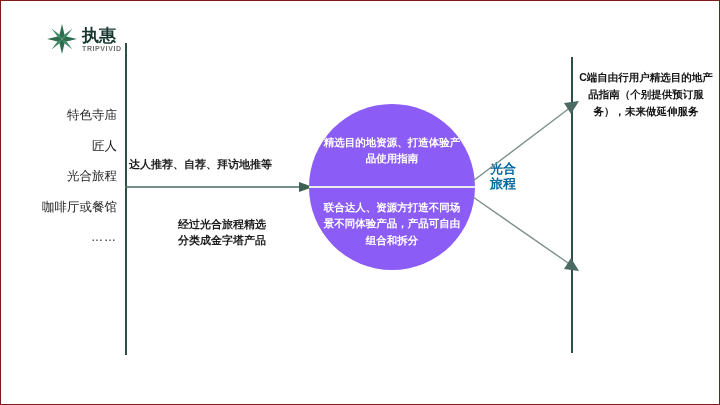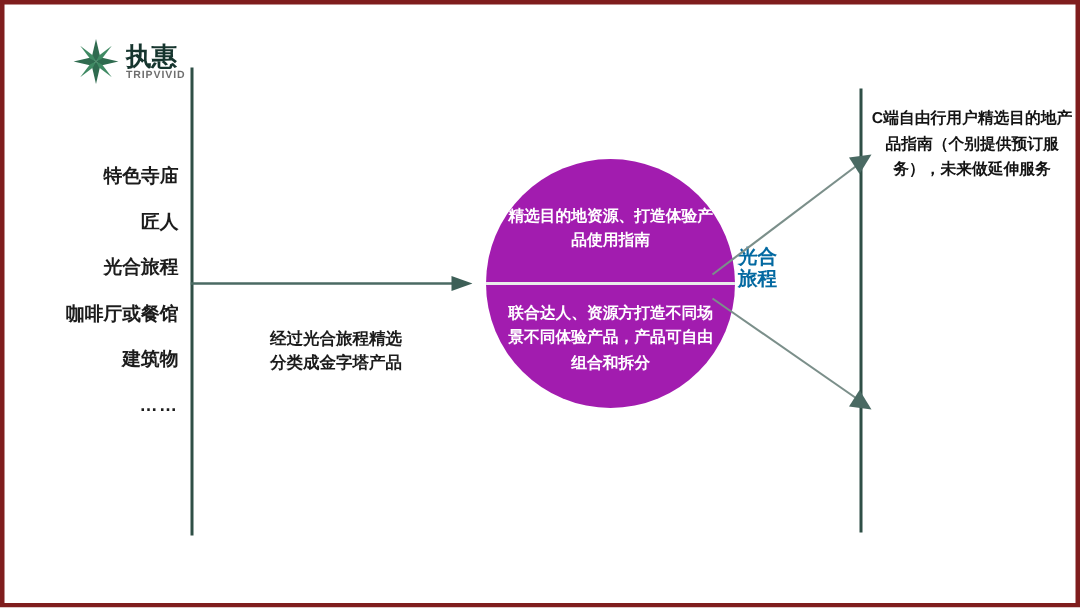"执惠" #page { border: 3px solid #7f1d1d -> 1px solid #7f1d1d }
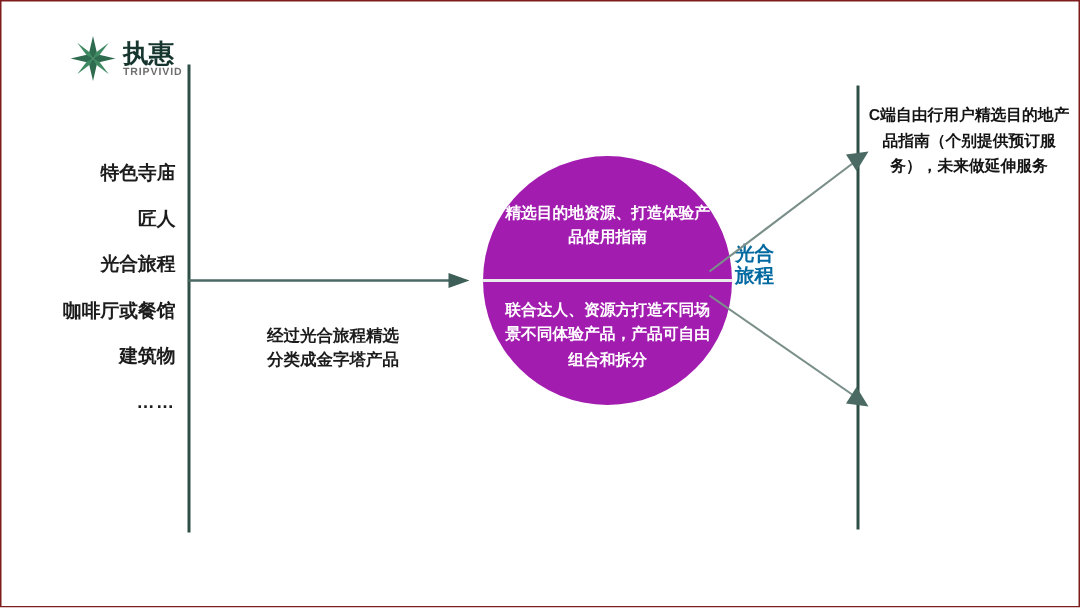"特色寺庙" .source-item { font-weight: bold -> normal }
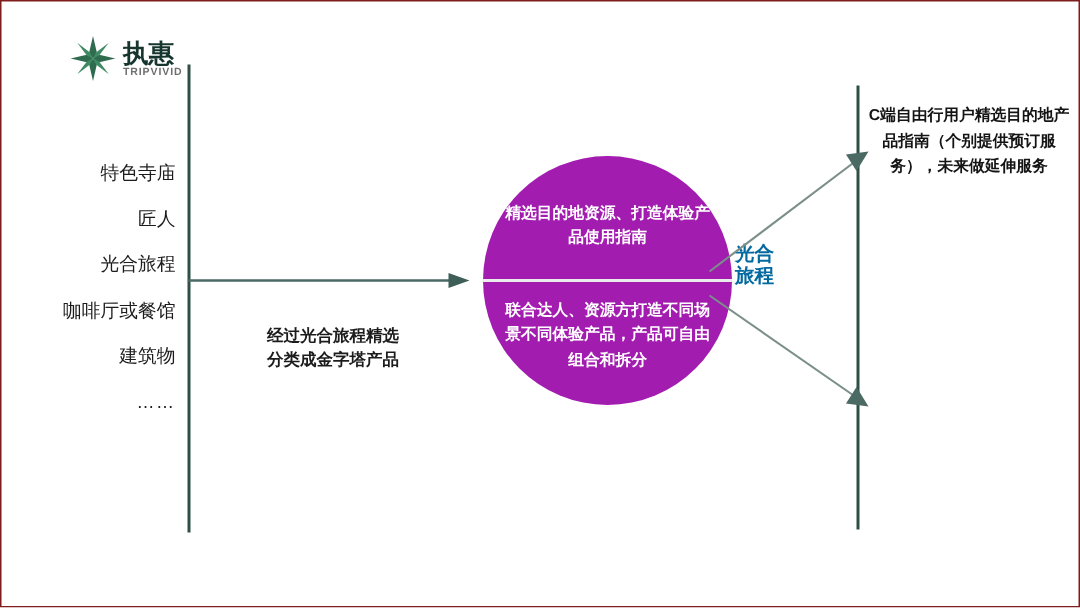"精选目的地资源、打造体验产品使用指南" #circle { background: #a21caf -> #8b5cf6; left: 321px -> 308px }
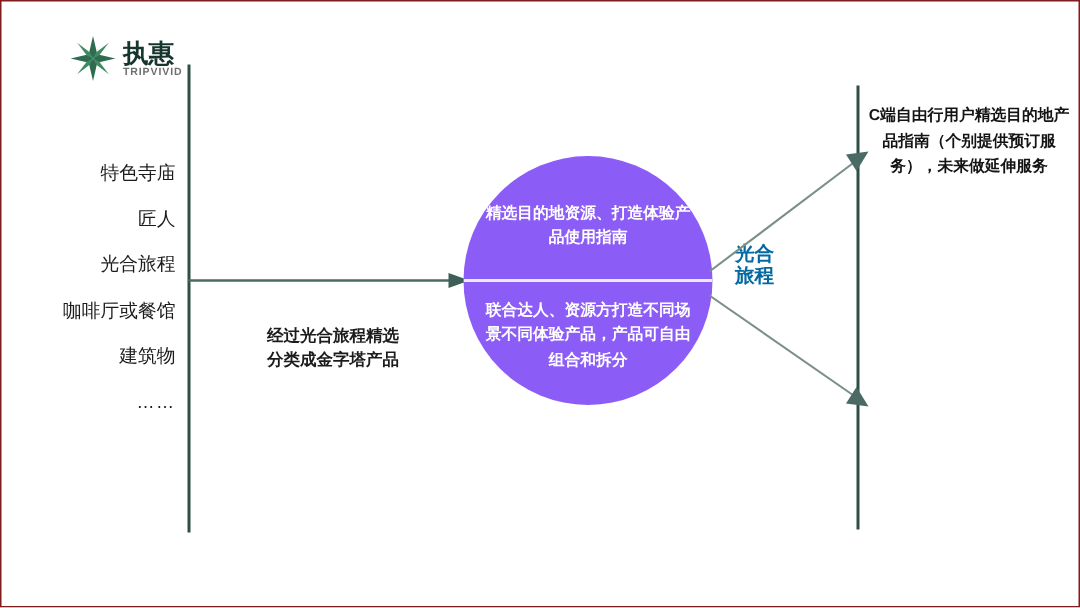"达人推荐、自荐、拜访地推等" div { html: none -> <div>达人推荐、自荐、拜访地推等</div> }
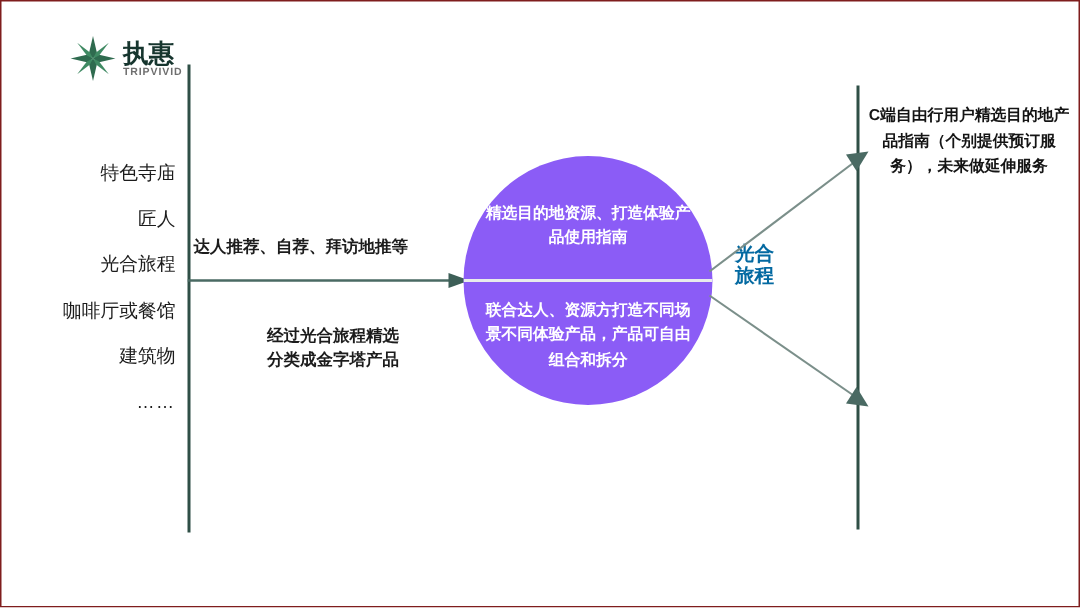"建筑物" div.source-item { html: <div>建筑物</div> -> none }
